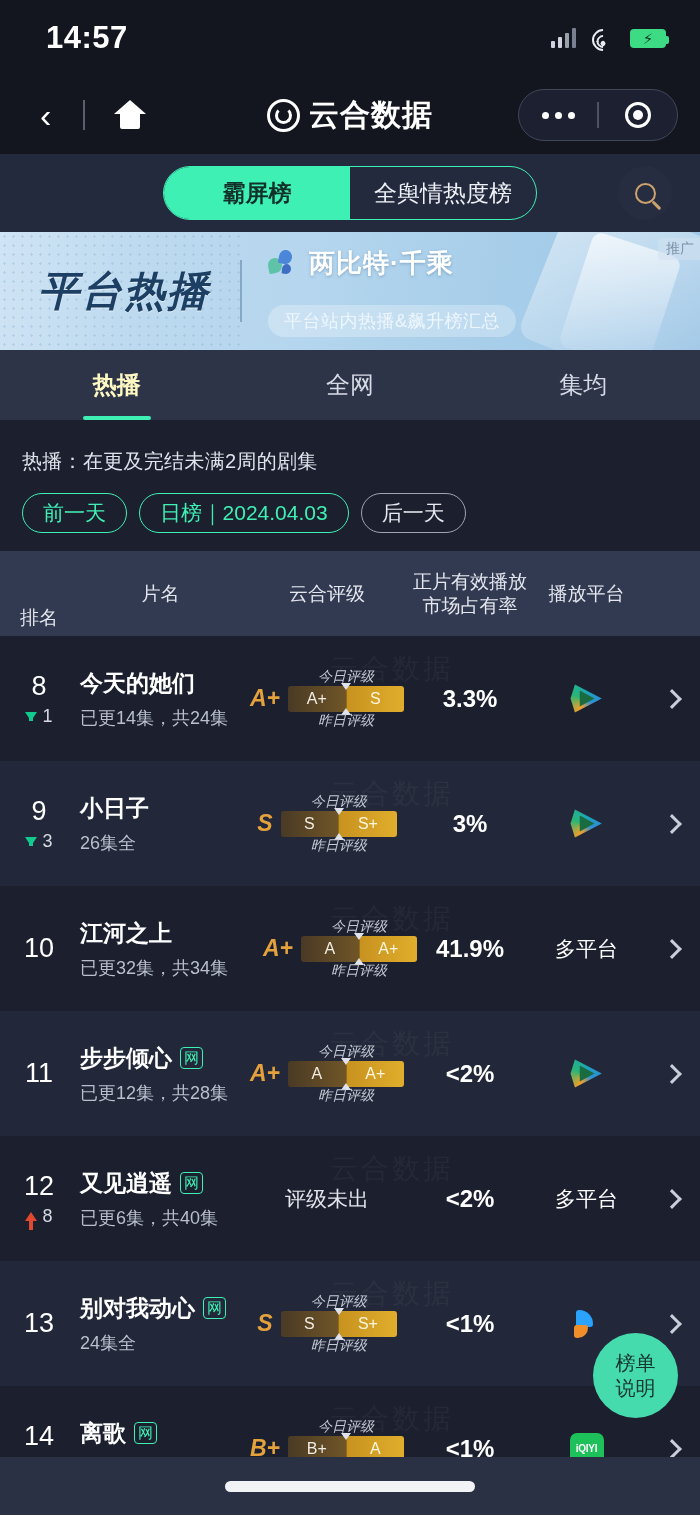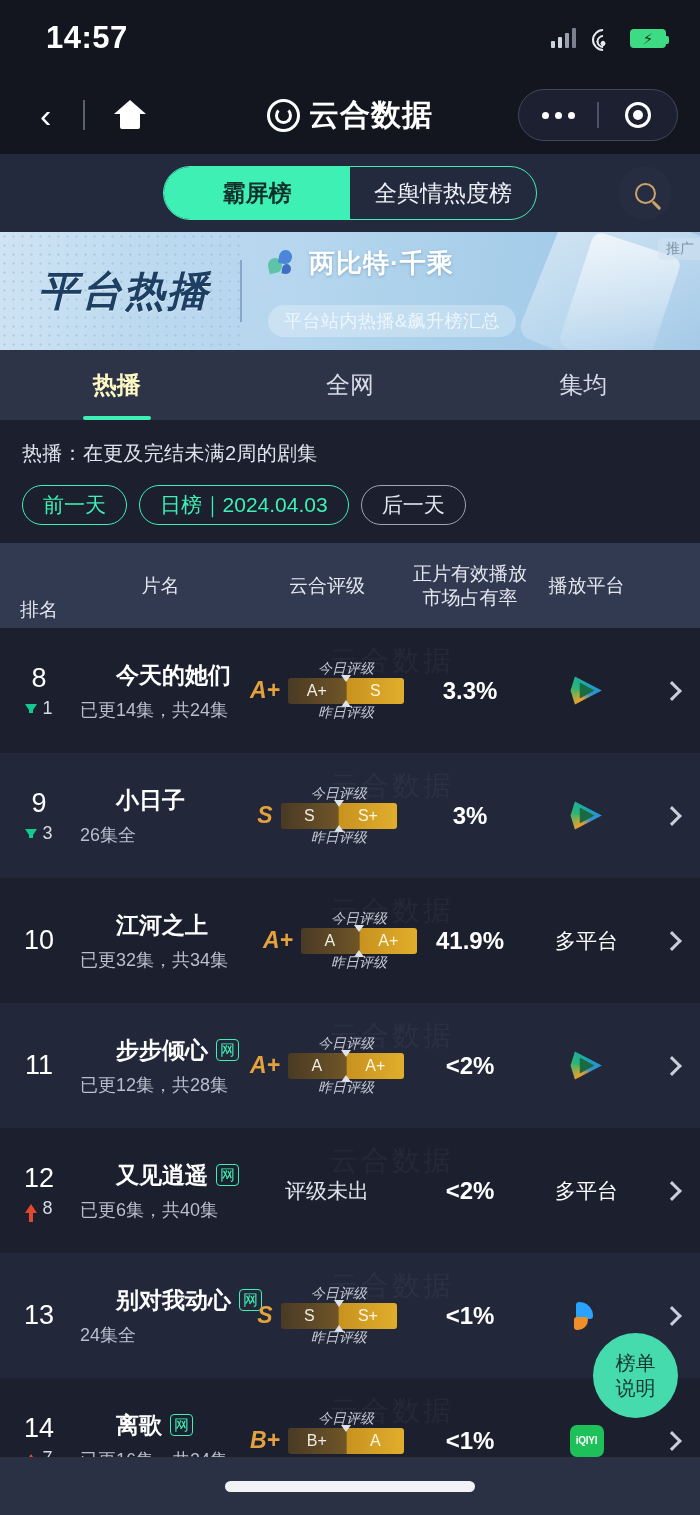"热播：在更及完结未满2周的剧集" .filters { padding: 20px 22px 18px -> 28px 22px 18px }
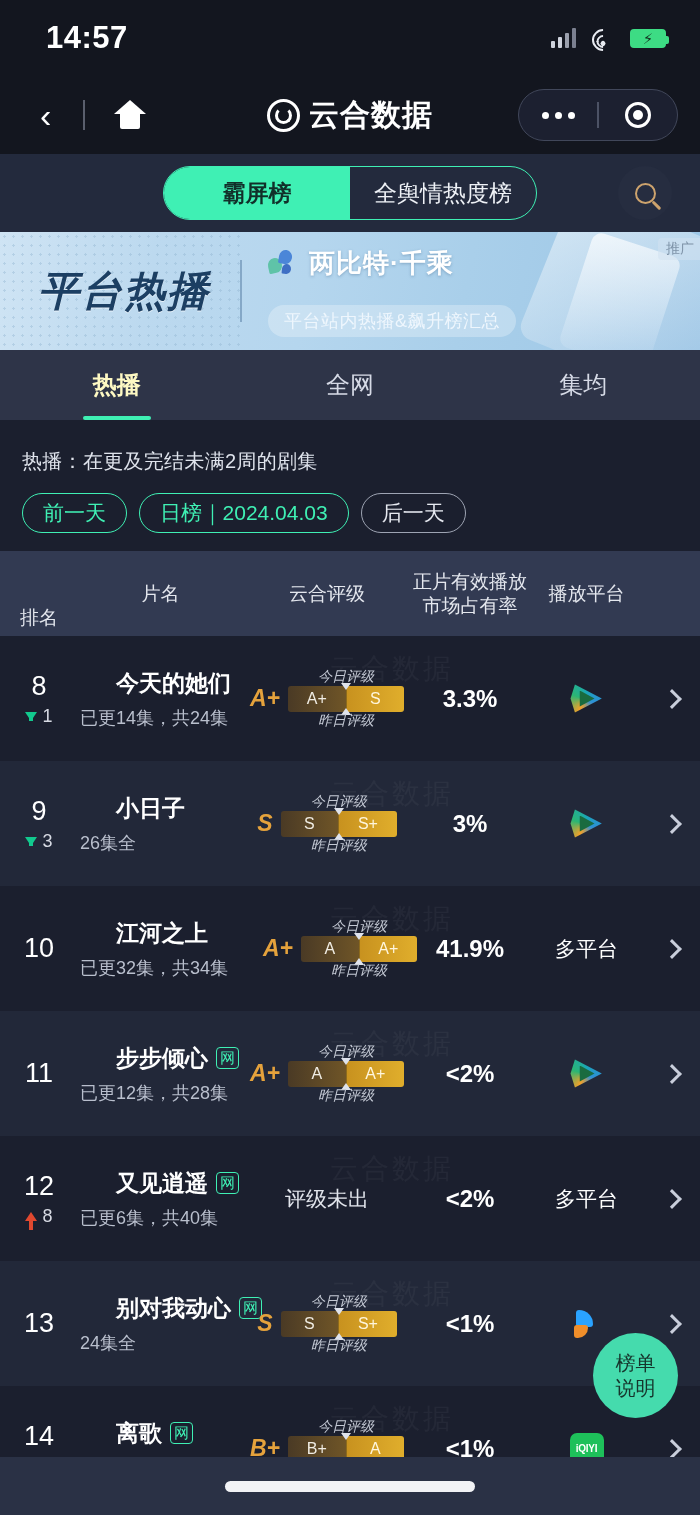"今天的她们" .ttl { margin-left: 36px -> none }
